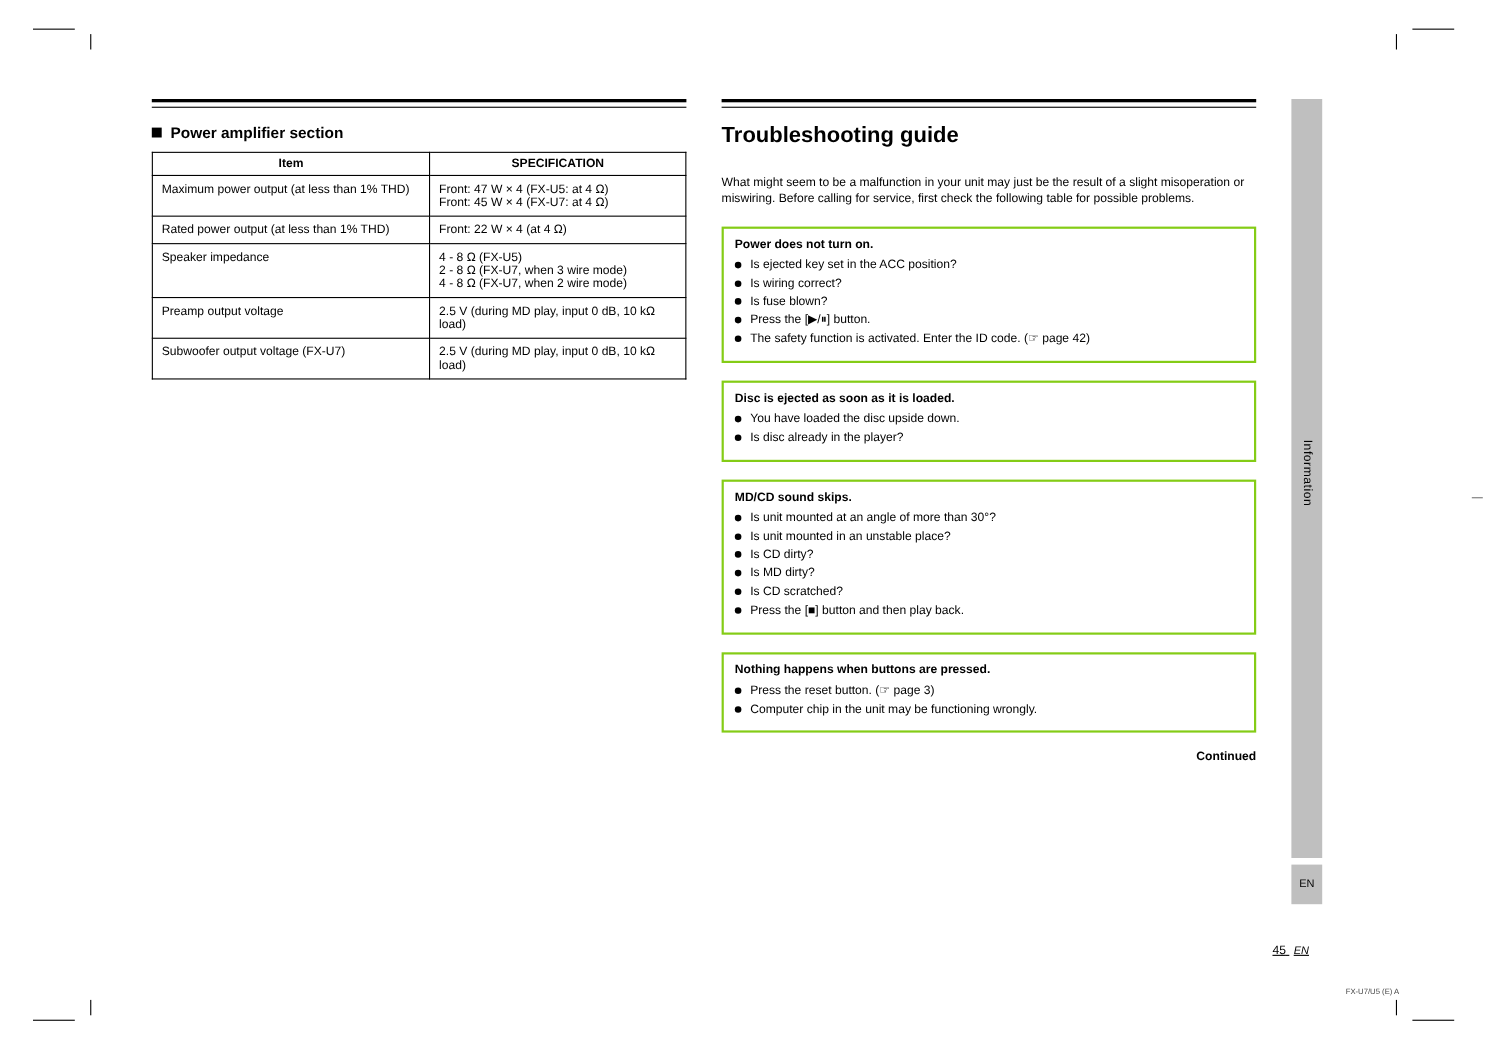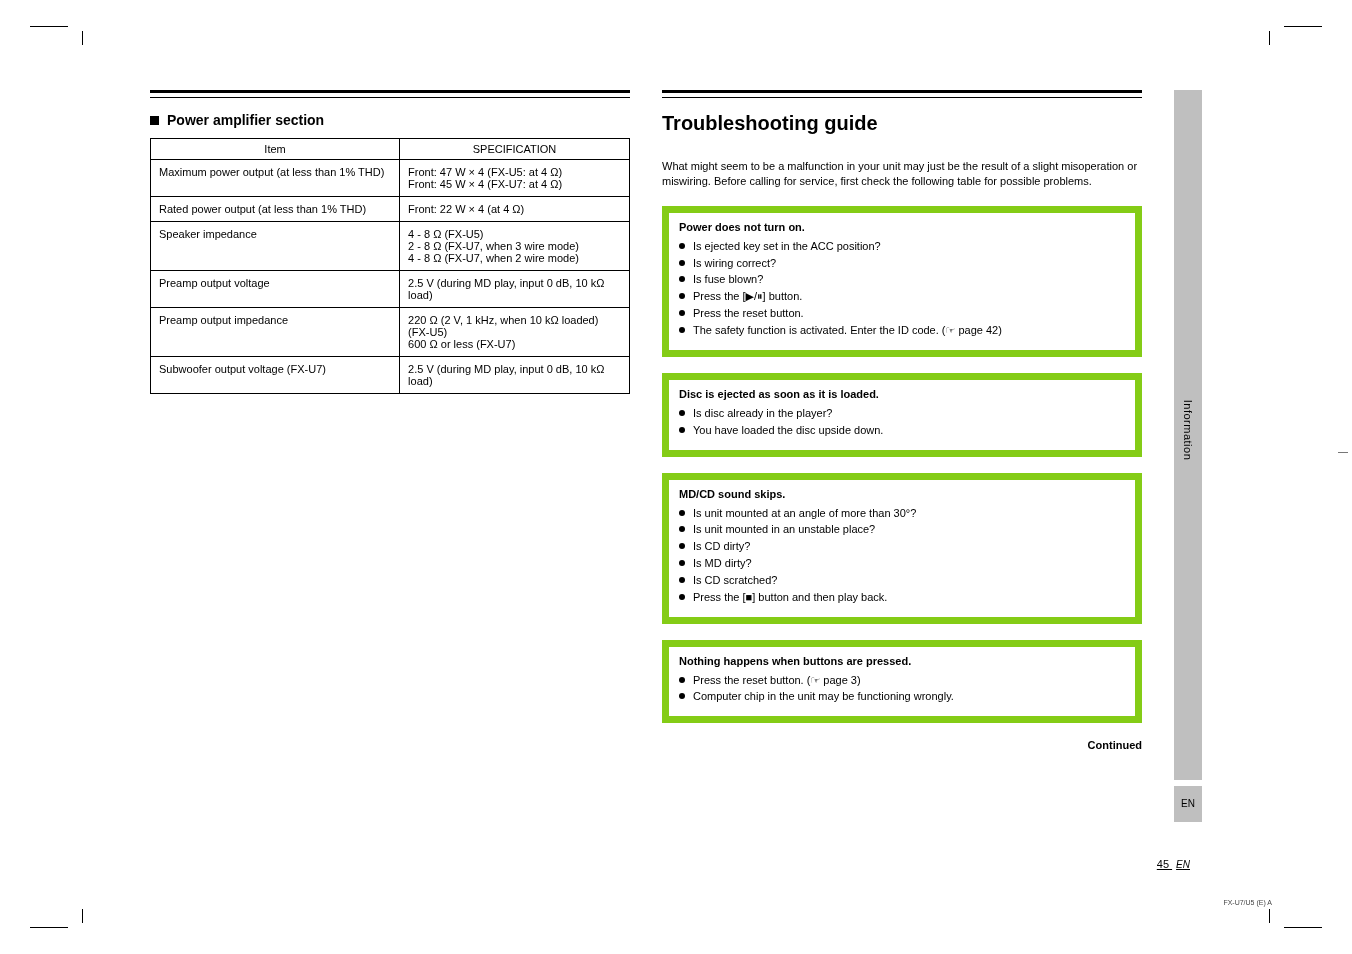"Power amplifier section" .page { padding: 30px 60px 40px 60px -> 30px 60px 40px 48px }
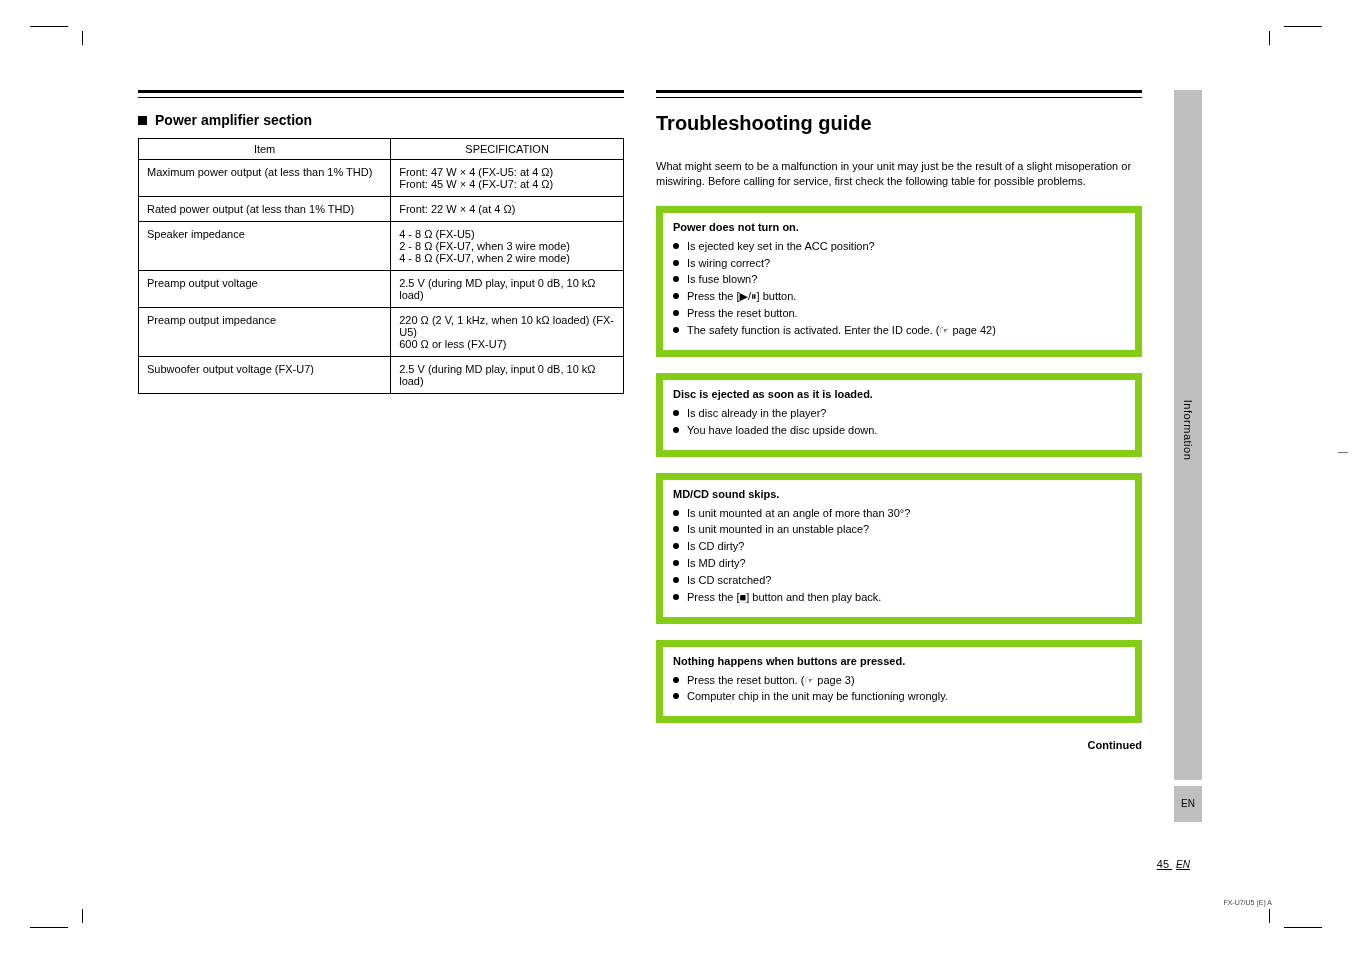"Item" table.spec th { font-weight: normal -> bold }
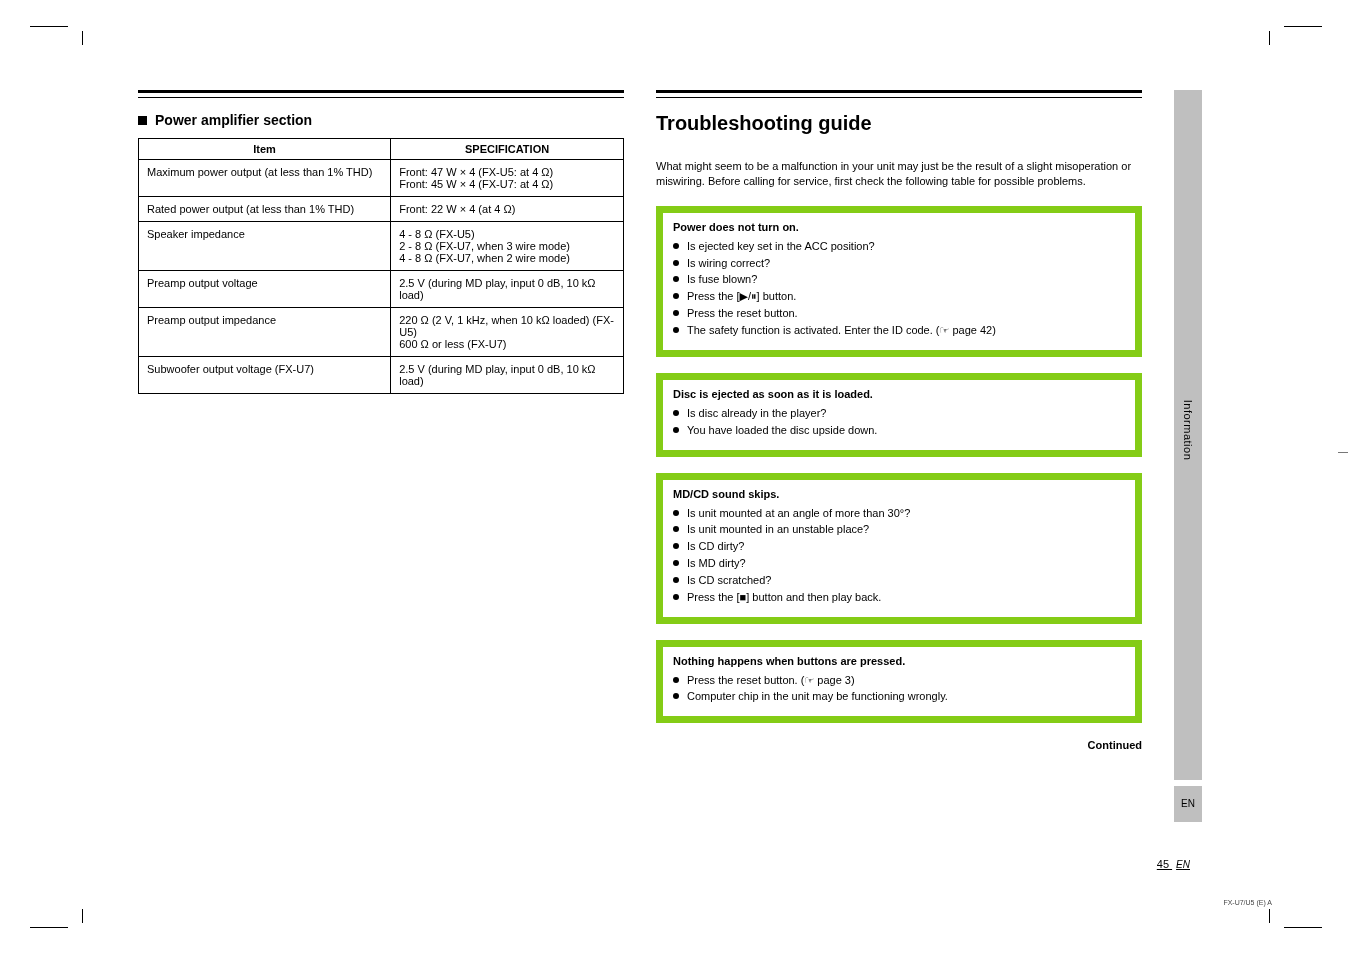"Power does not turn on." .trouble-box { border: 7px solid #84cc16 -> 2px solid #84cc16 }
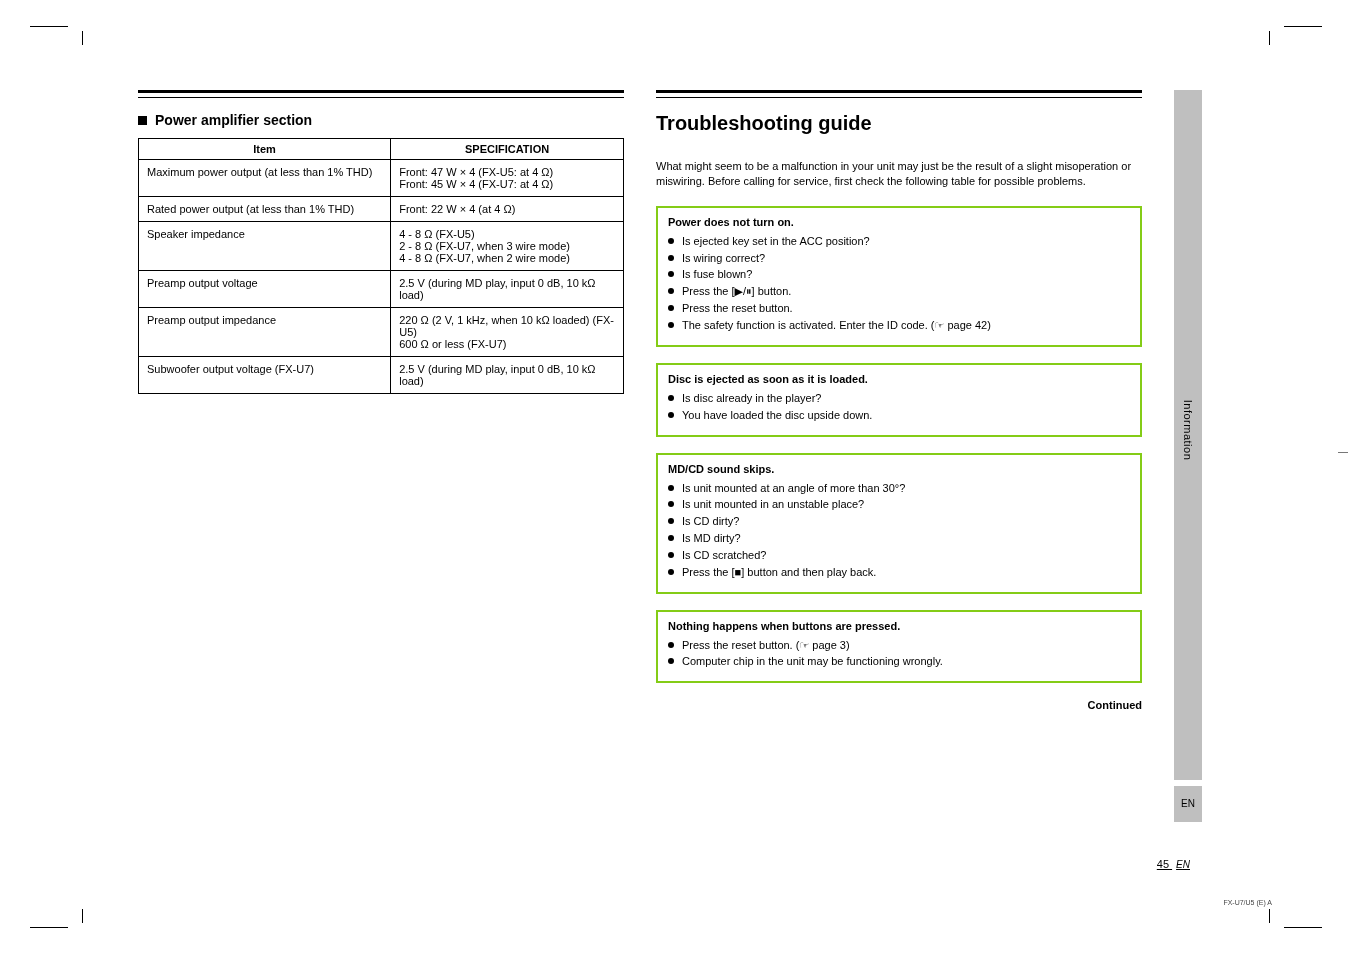"Press the reset button." li { html: <li>Press the reset button.</li> -> none }
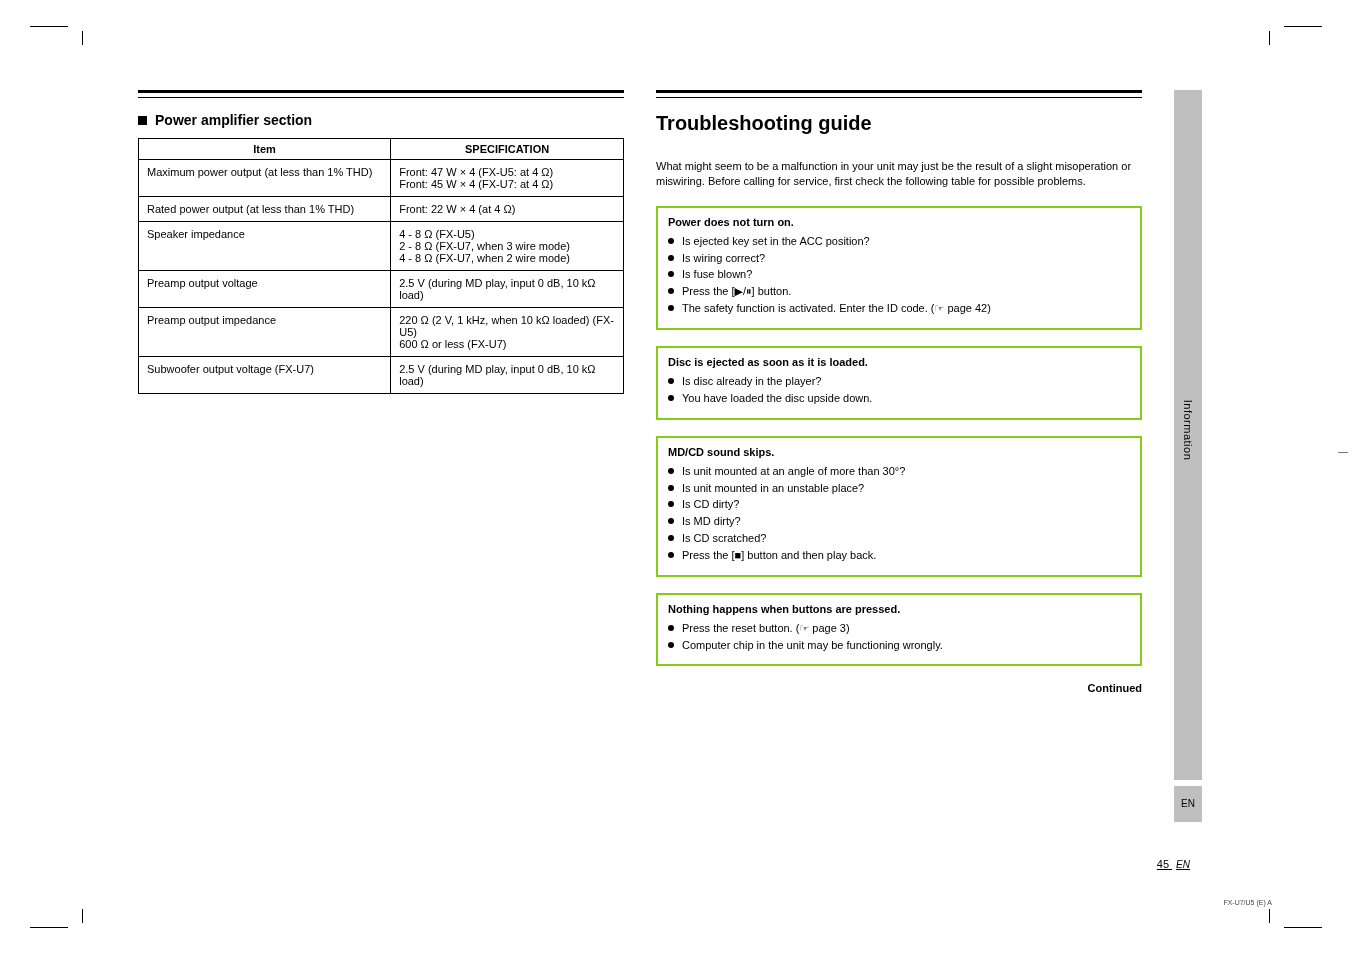"Preamp output impedance" tr { html: <tr> <td>Preamp output impedance</td> <td>220 Ω (2 V, 1 kHz, when 10 kΩ loaded) (FX-U5) 600 Ω or less (FX-U7)</td> </tr> -> none }
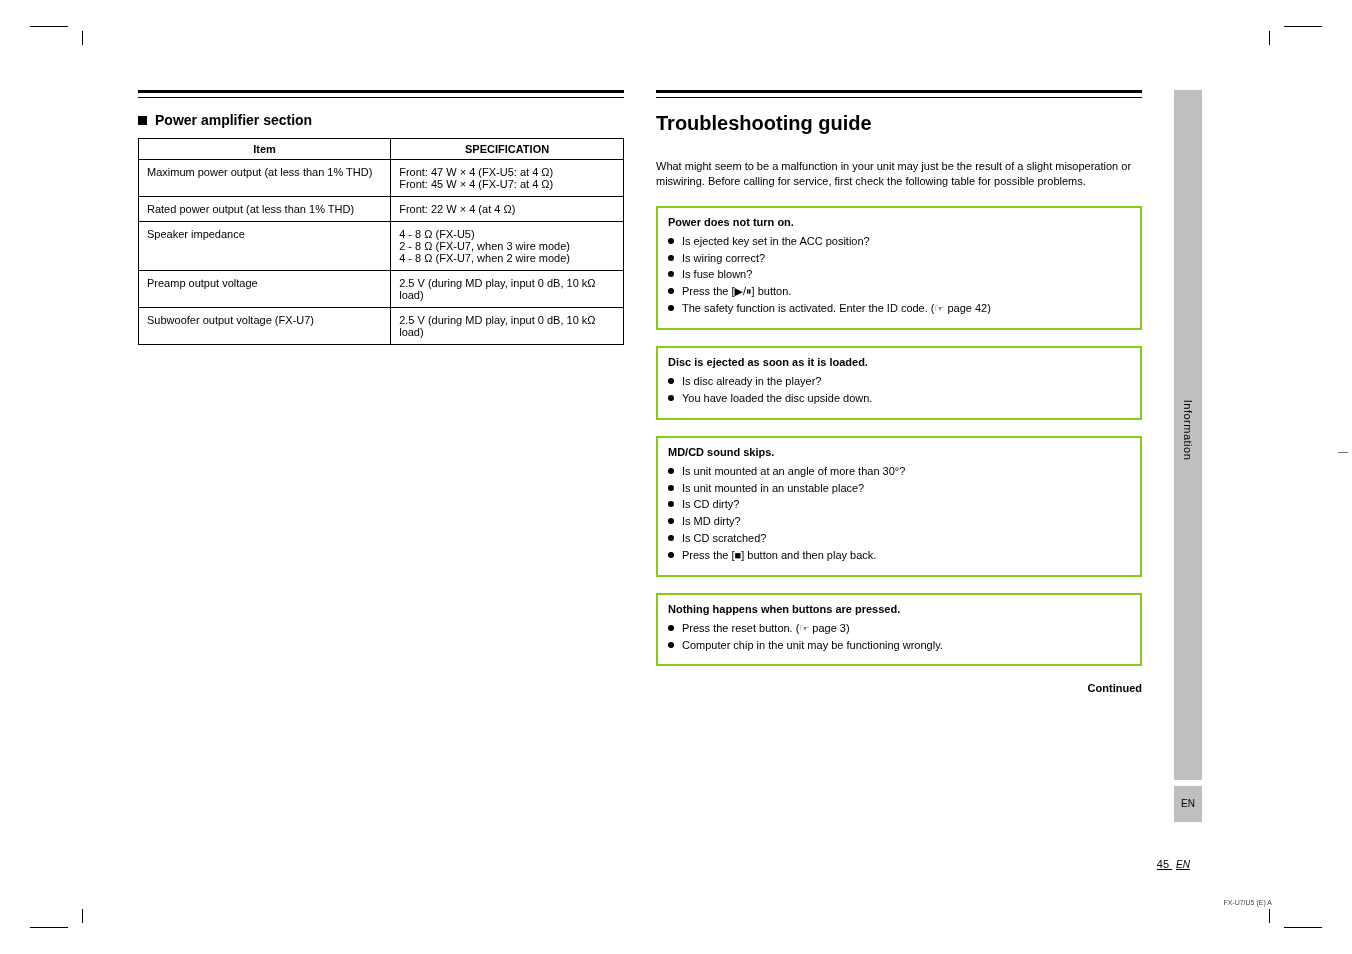"Is disc already in the" li { order: before "You have loaded the disc" -> after "You have loaded the disc" }
